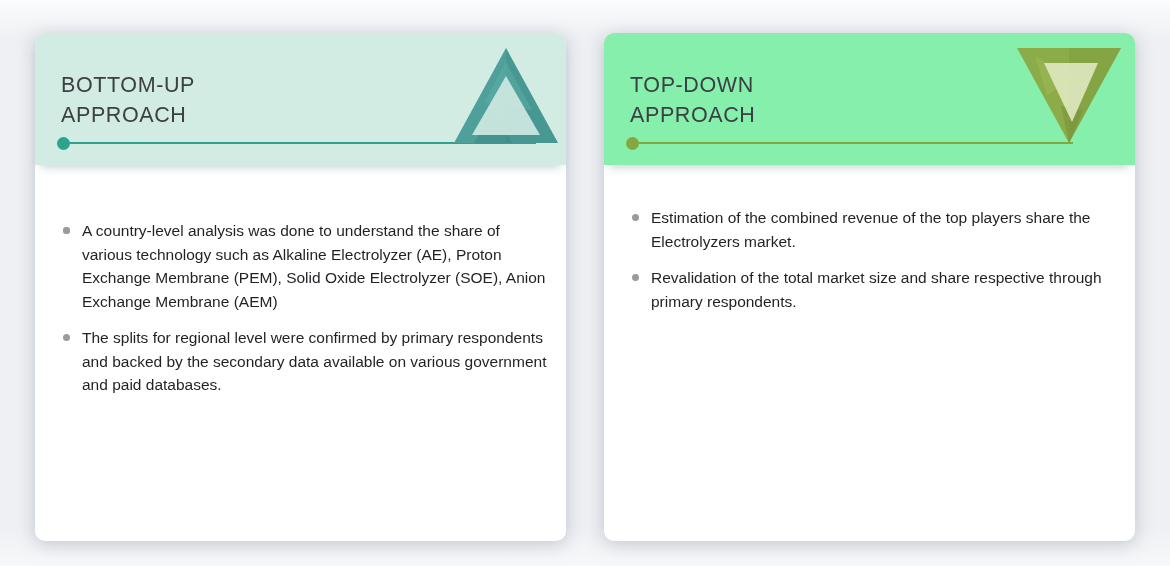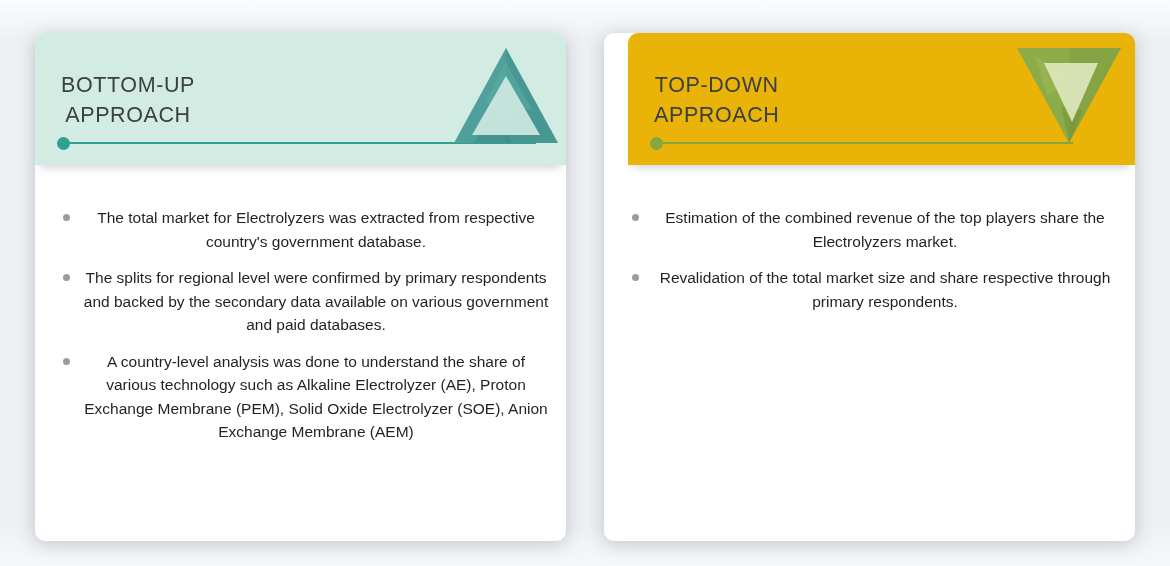"BOTTOM-UP" .stage { text-align: center -> none }
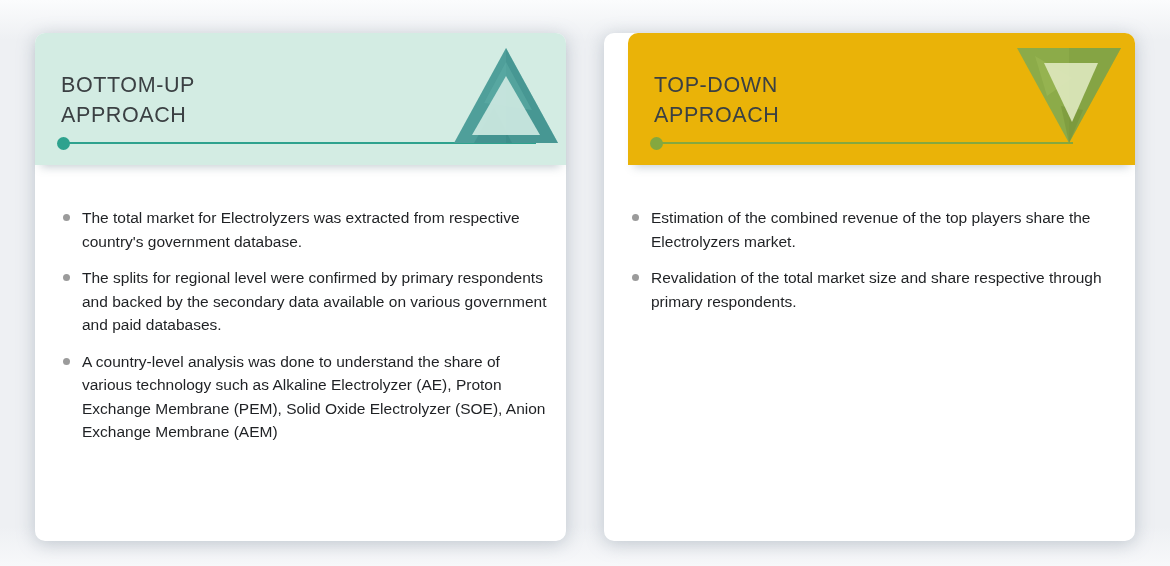"TOP-DOWN" .card.right .card-header { background: #eab308 -> #86efac; margin-left: 24px -> none }
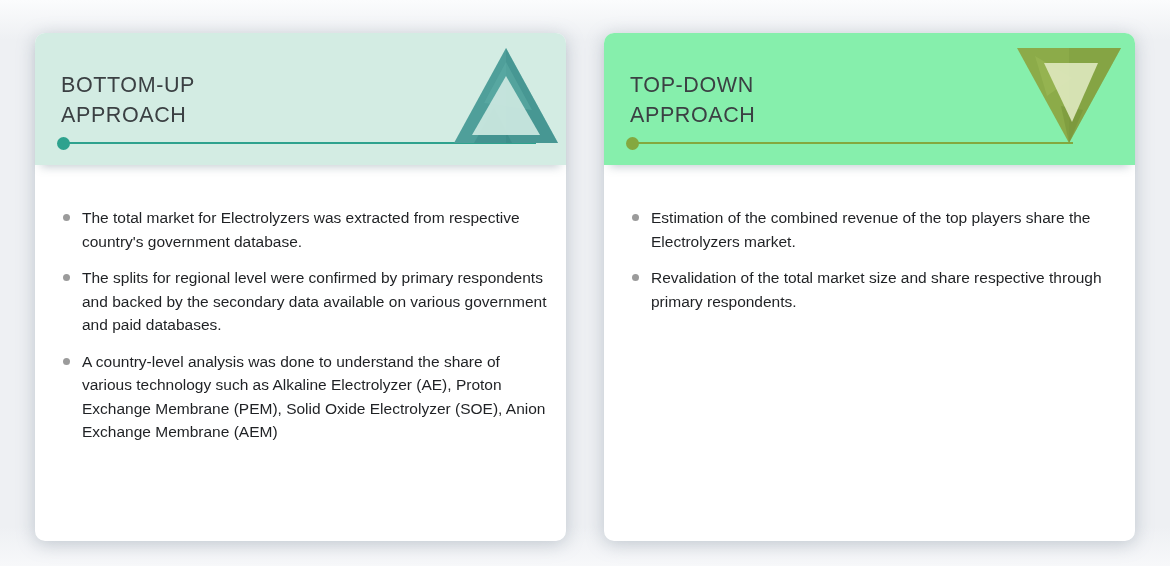"The total market for Electrolyzers" span { html: <span>The total market for Electrolyzers was extracted from respective country's government database.</span> -> none }
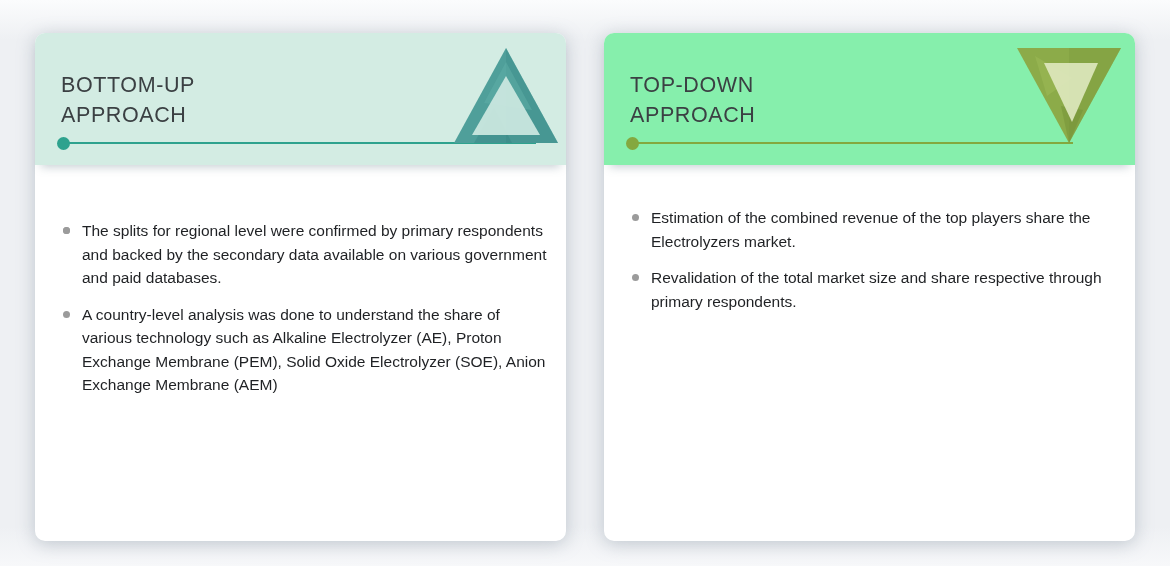"The splits for regional level" li { order: before "A country-level analysis was done" -> after "A country-level analysis was done" }
